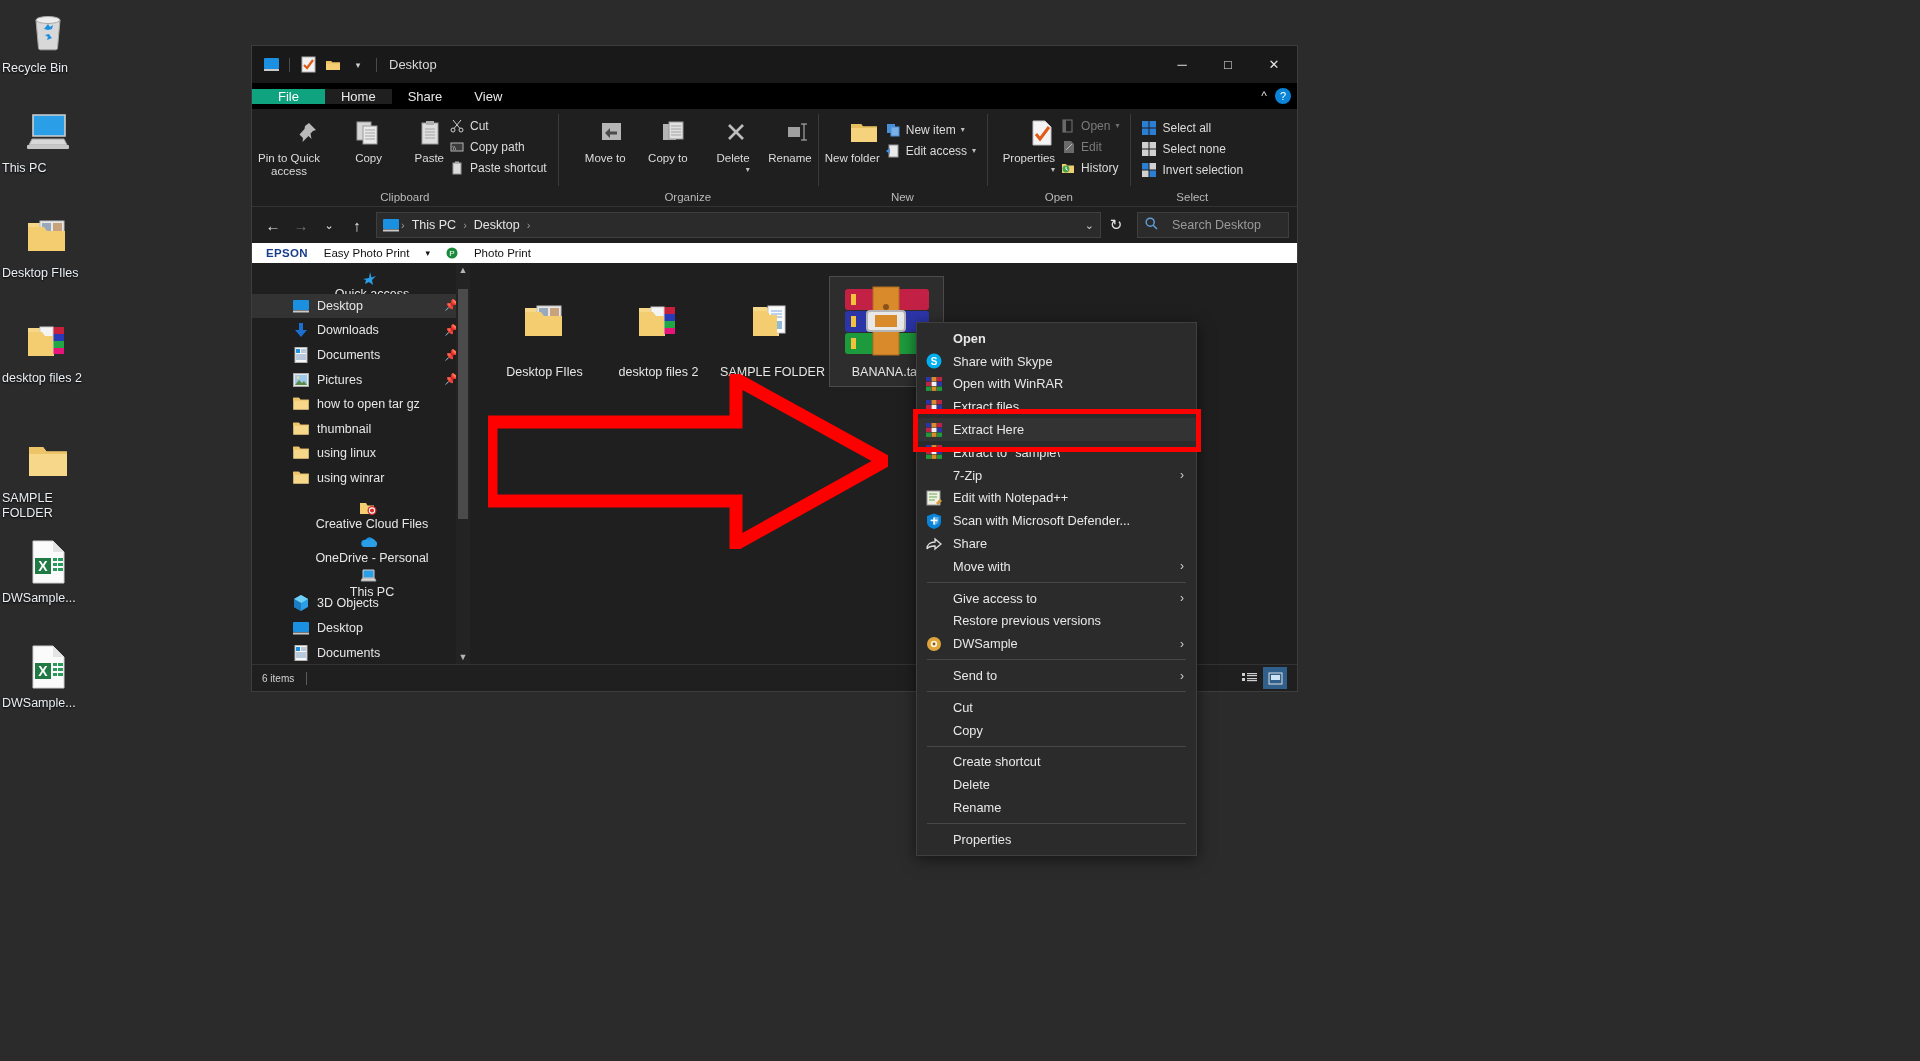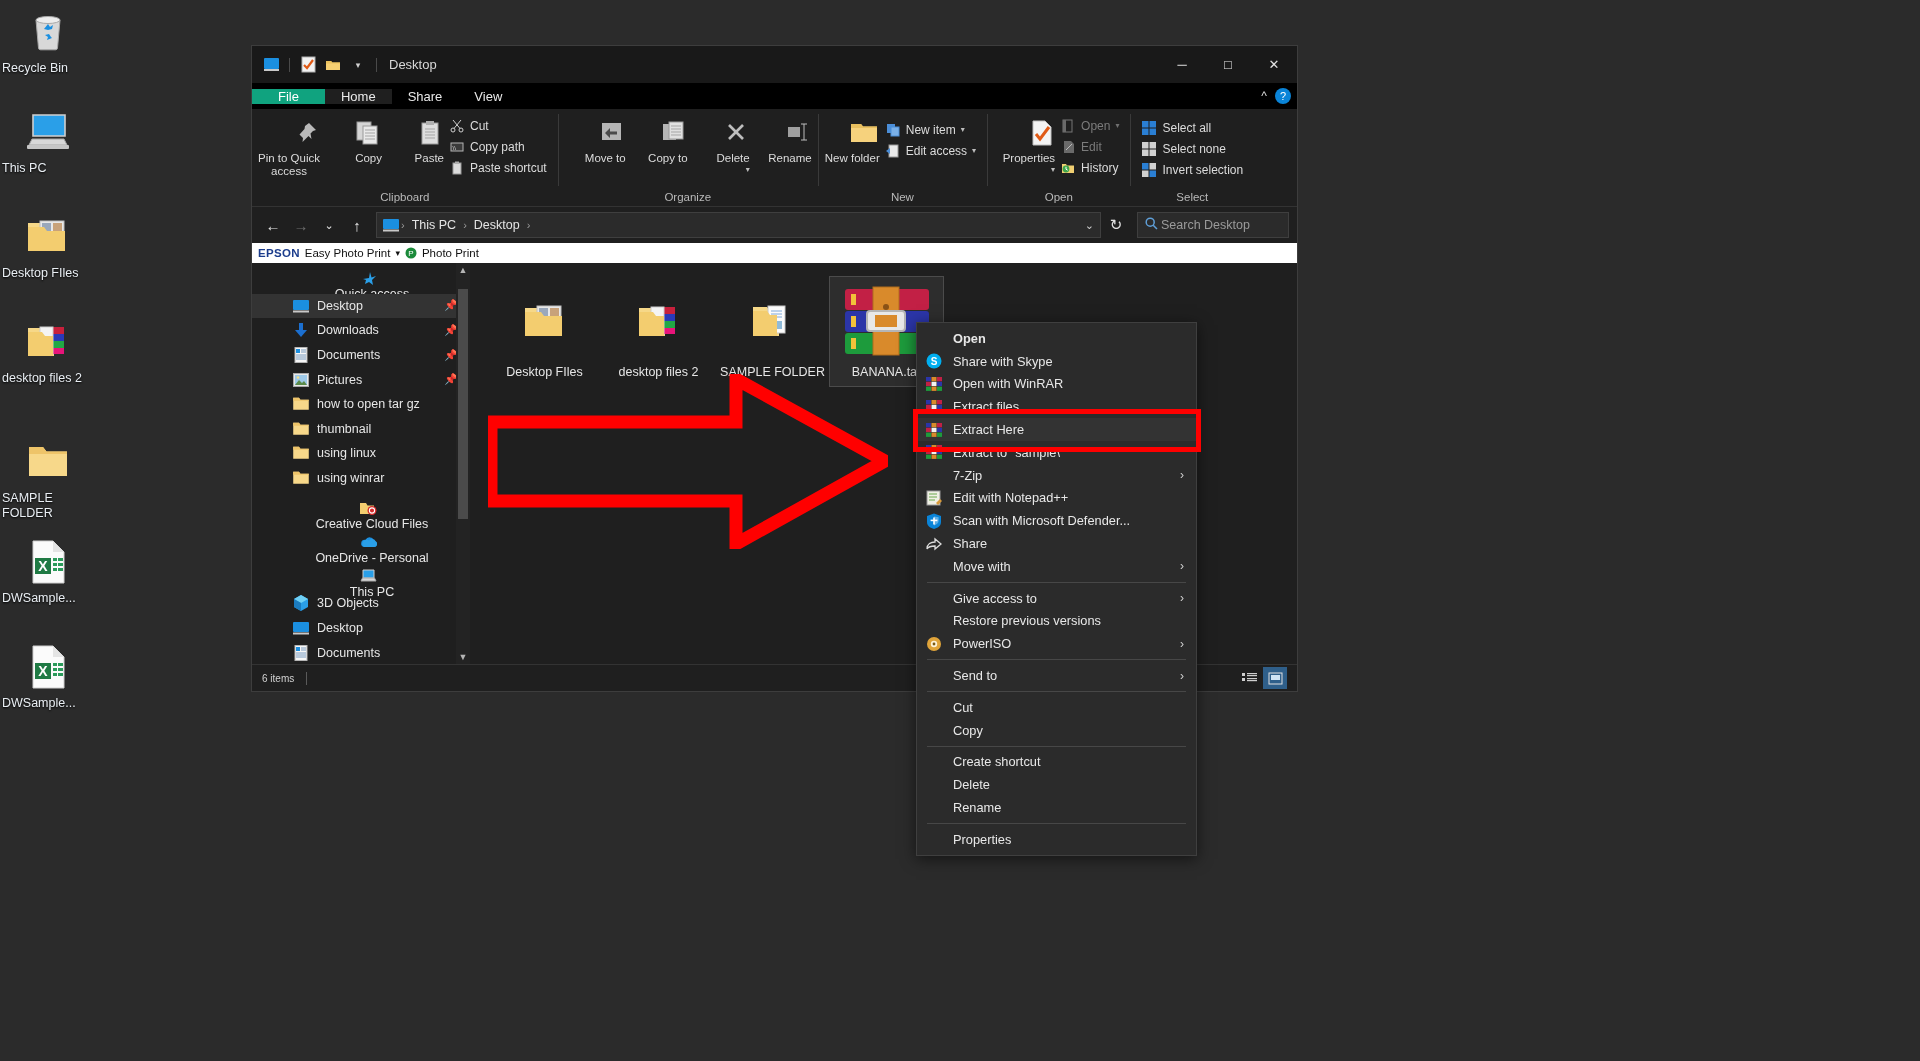"Search Desktop" .searchbox { gap: 3px -> 14px }
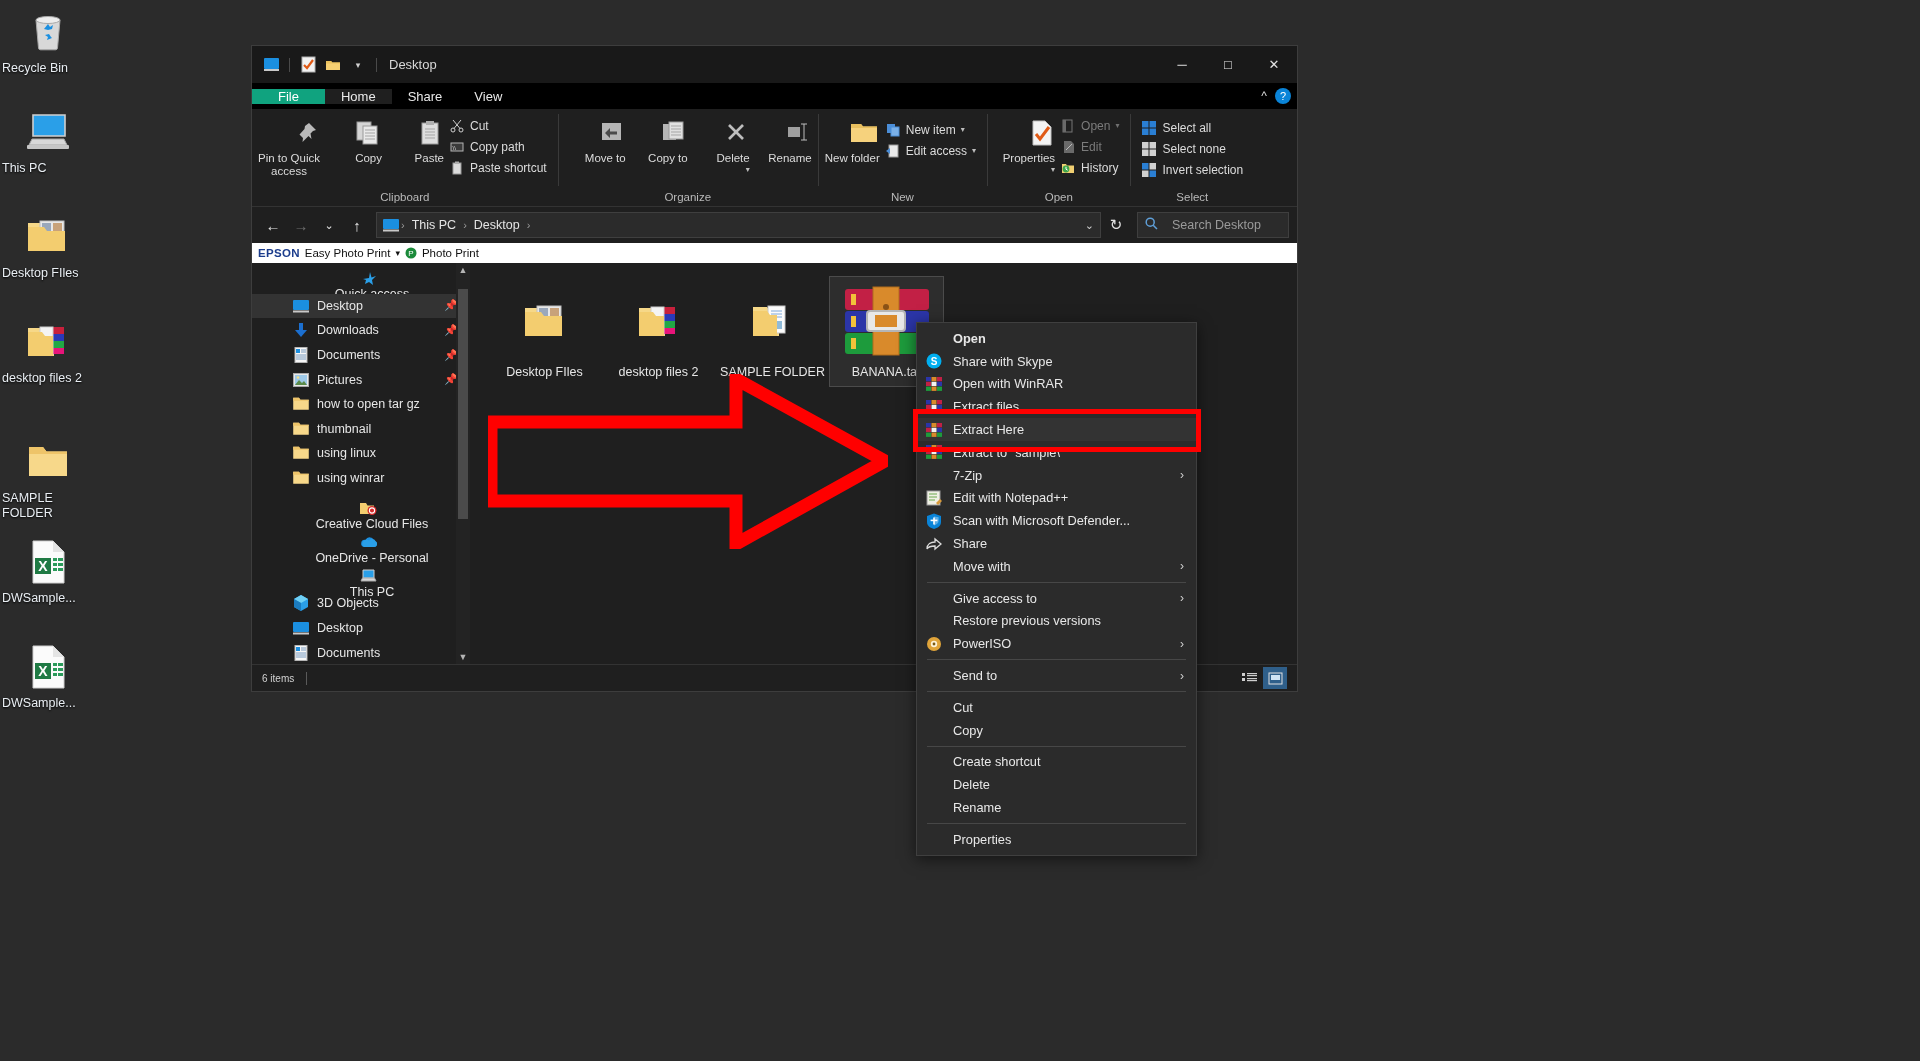"EPSON" .epson { gap: 5px -> 16px; padding: 0 6px -> 0 14px }
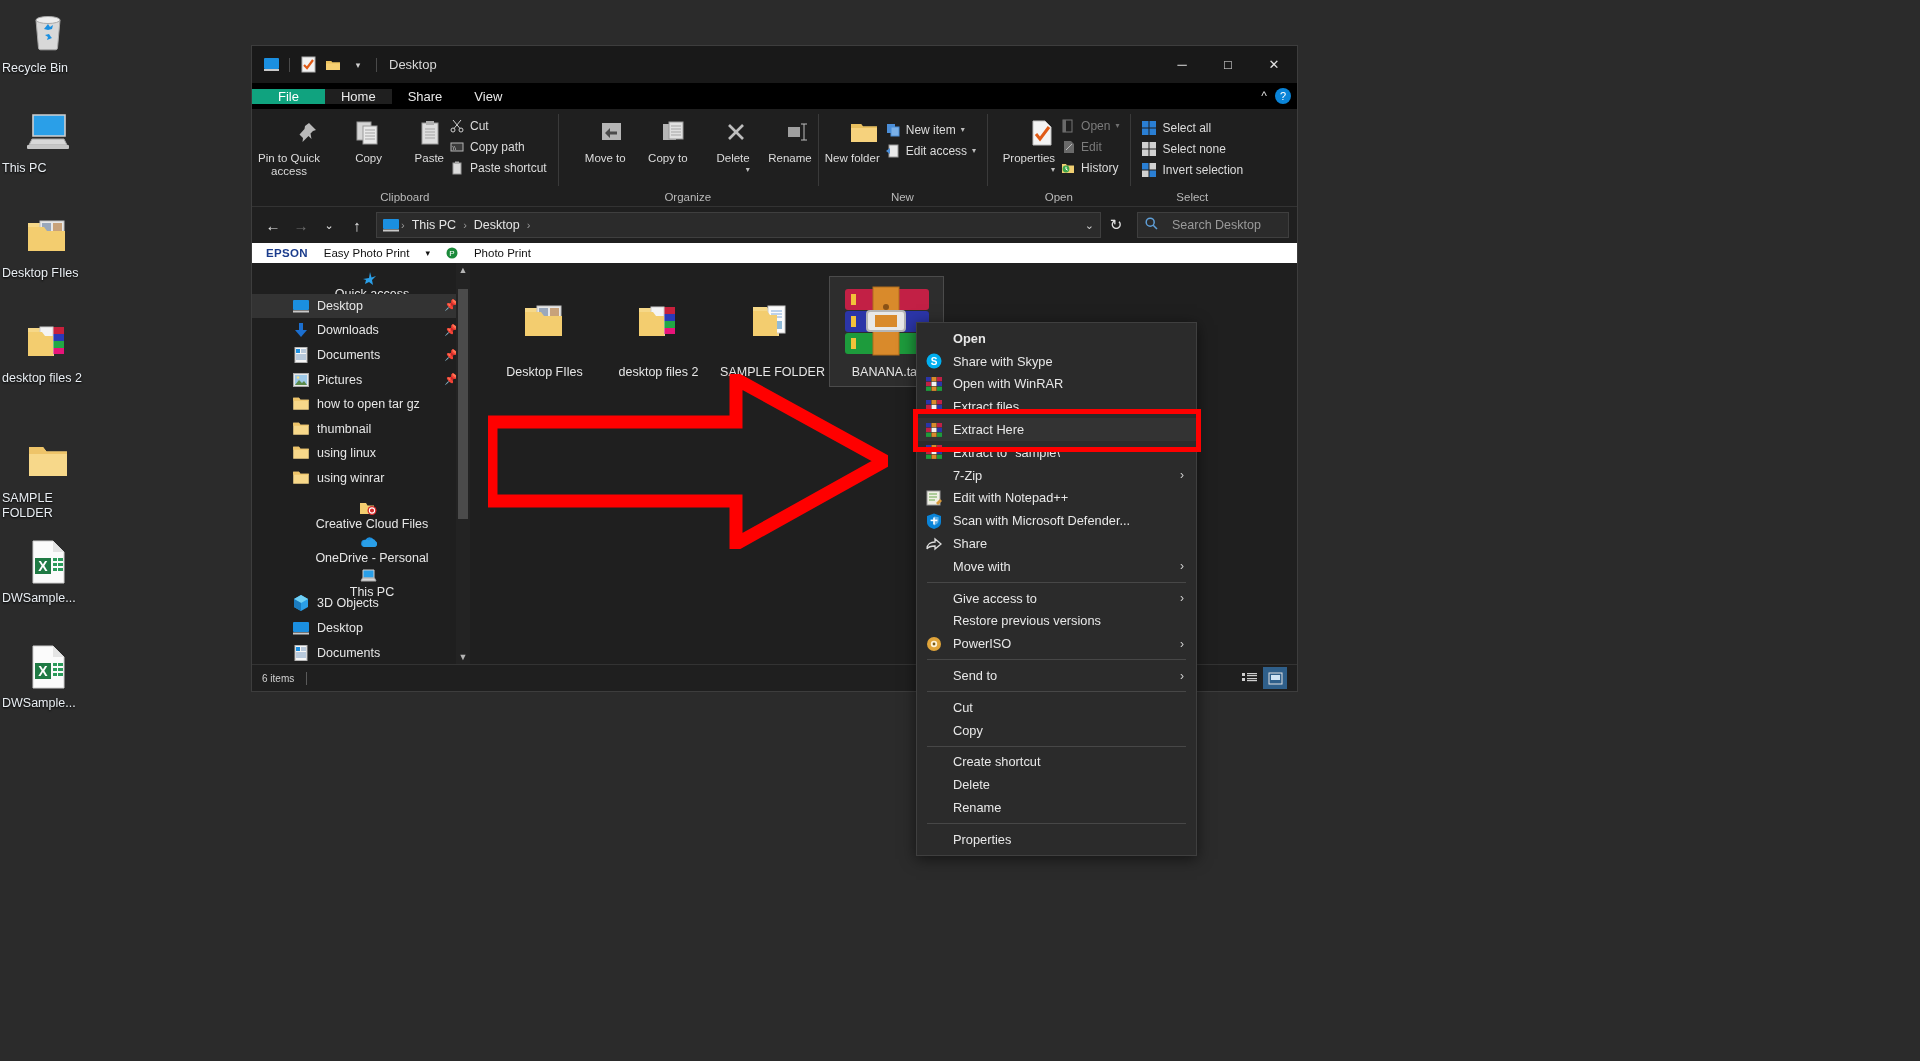"PowerISO" span { text: PowerISO -> DWSample }
